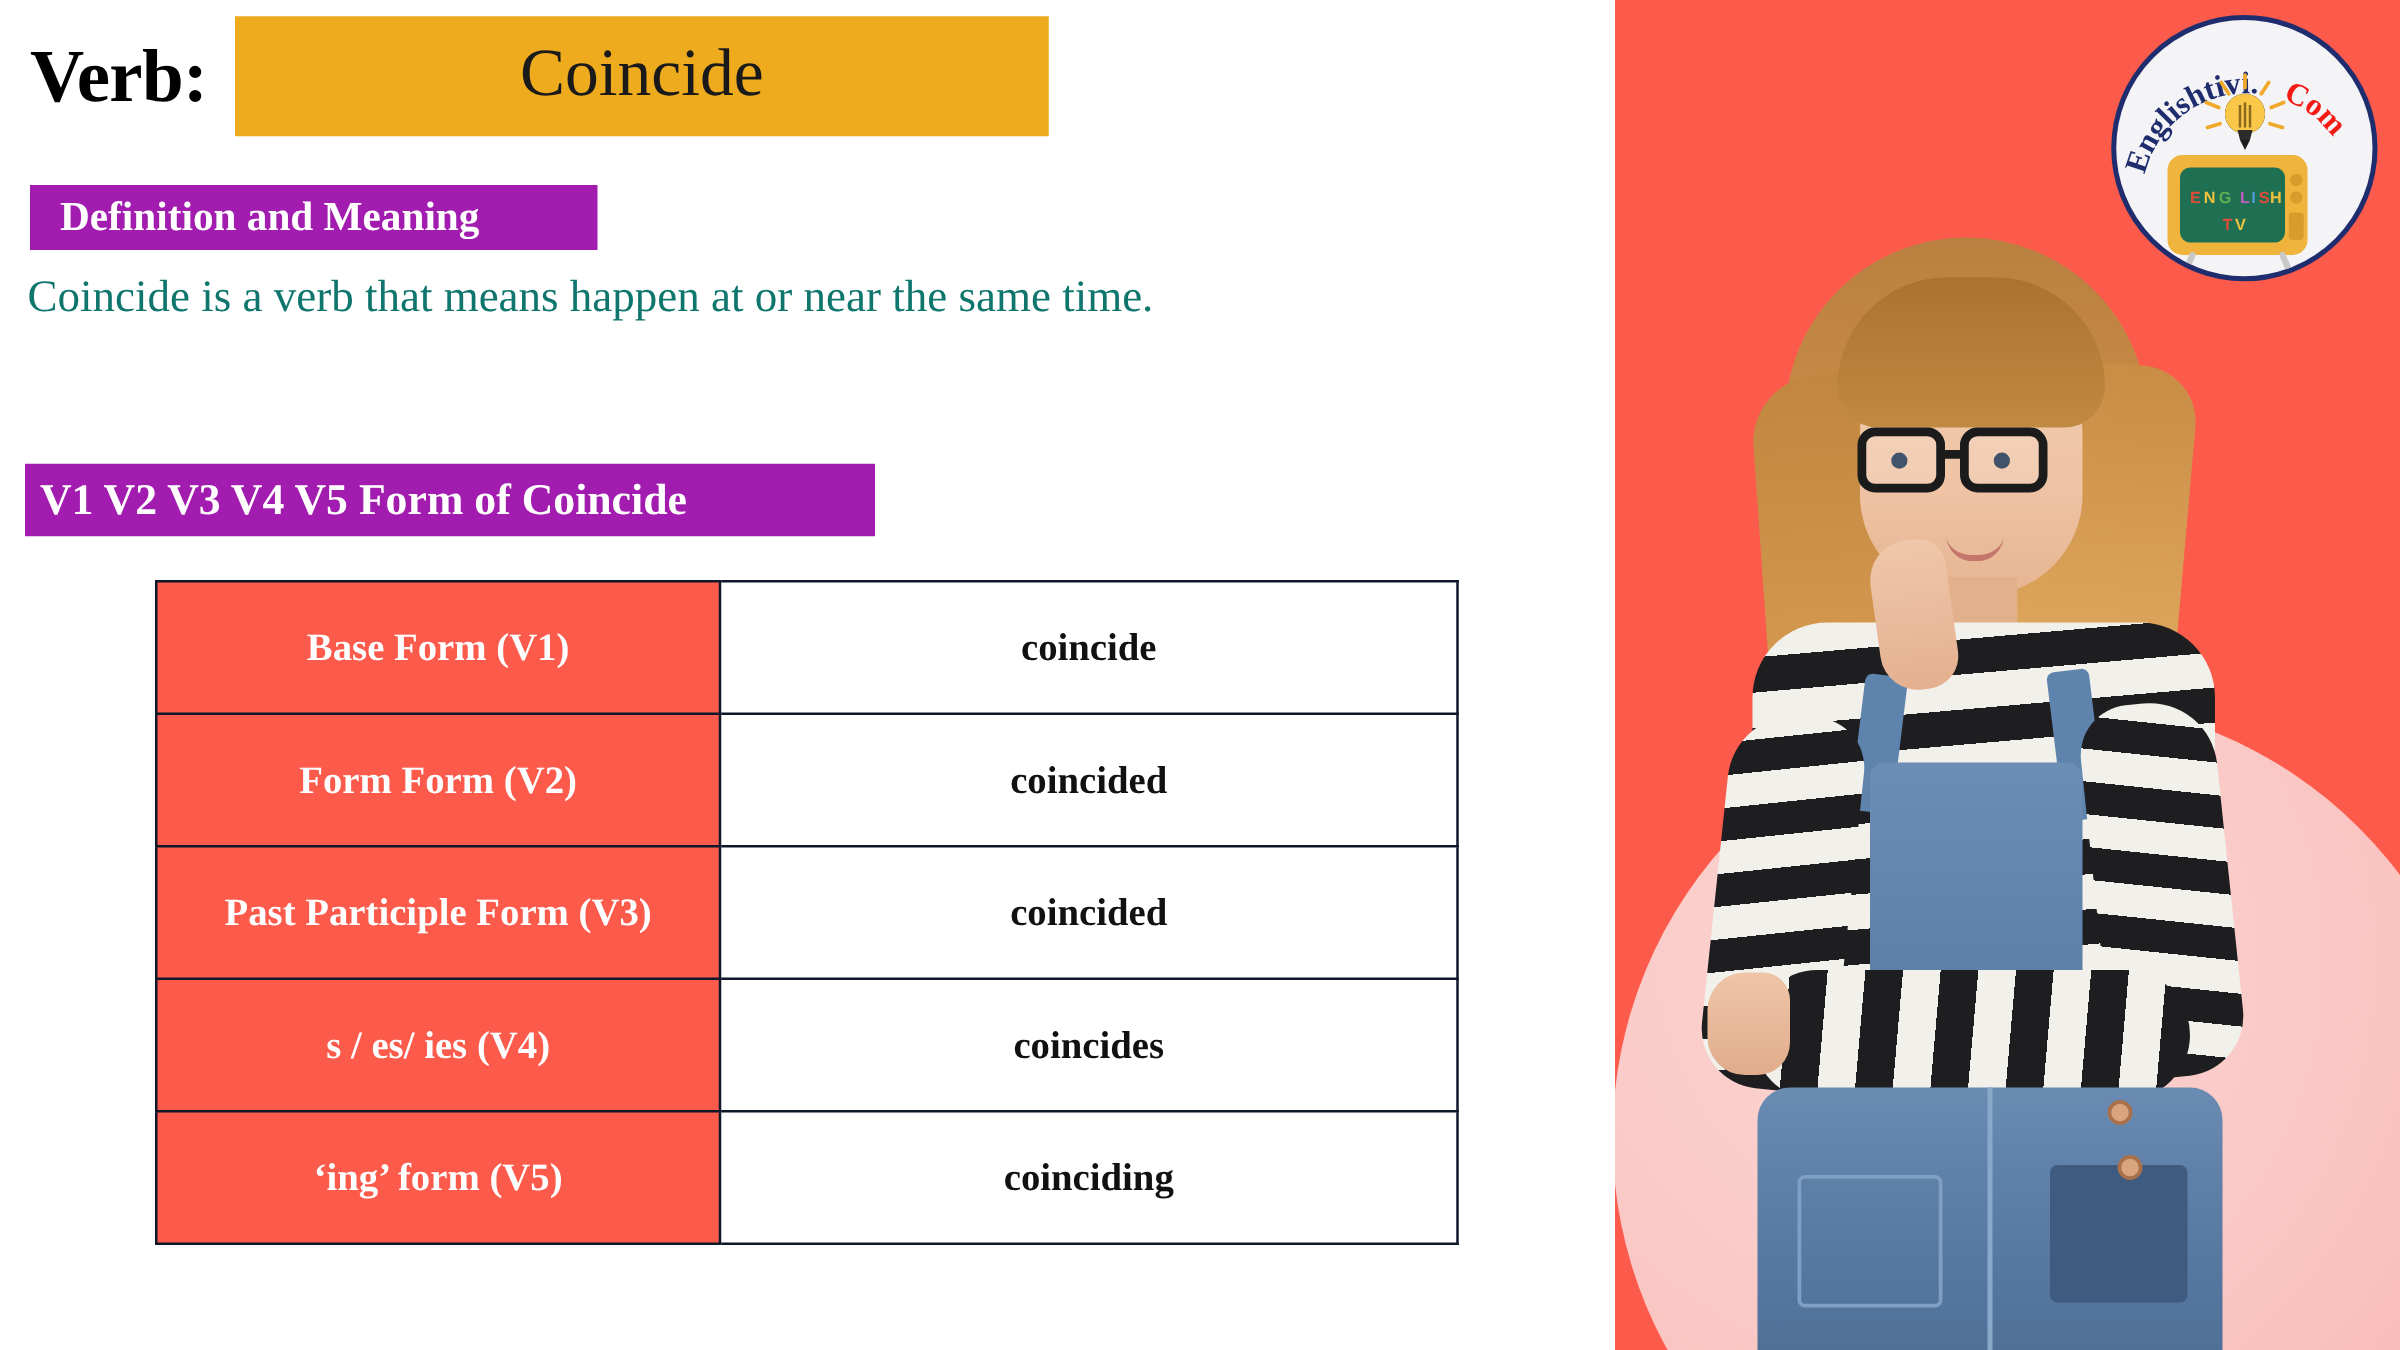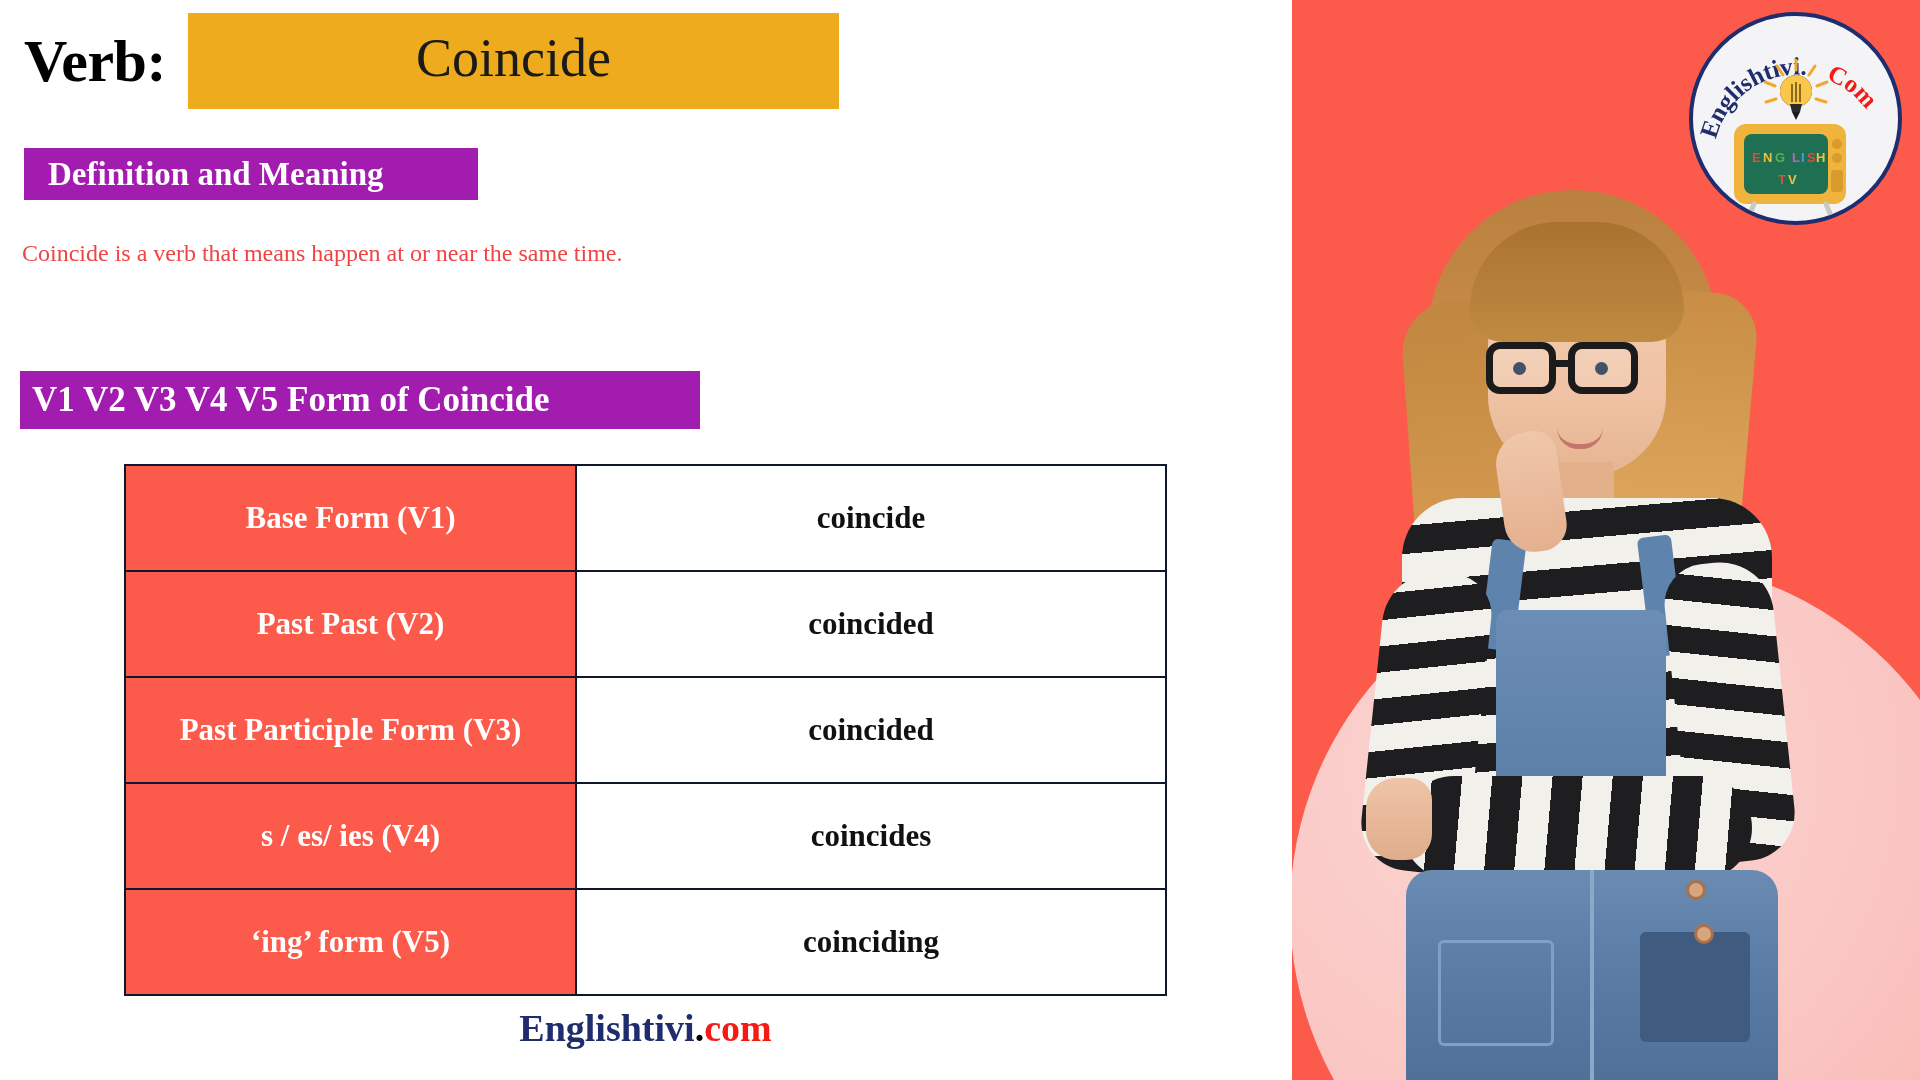"Coincide is a verb that" .definition-text { color: #ef4444 -> #0f766e; font-size: 24px -> 36px; top: 240px -> 216px }
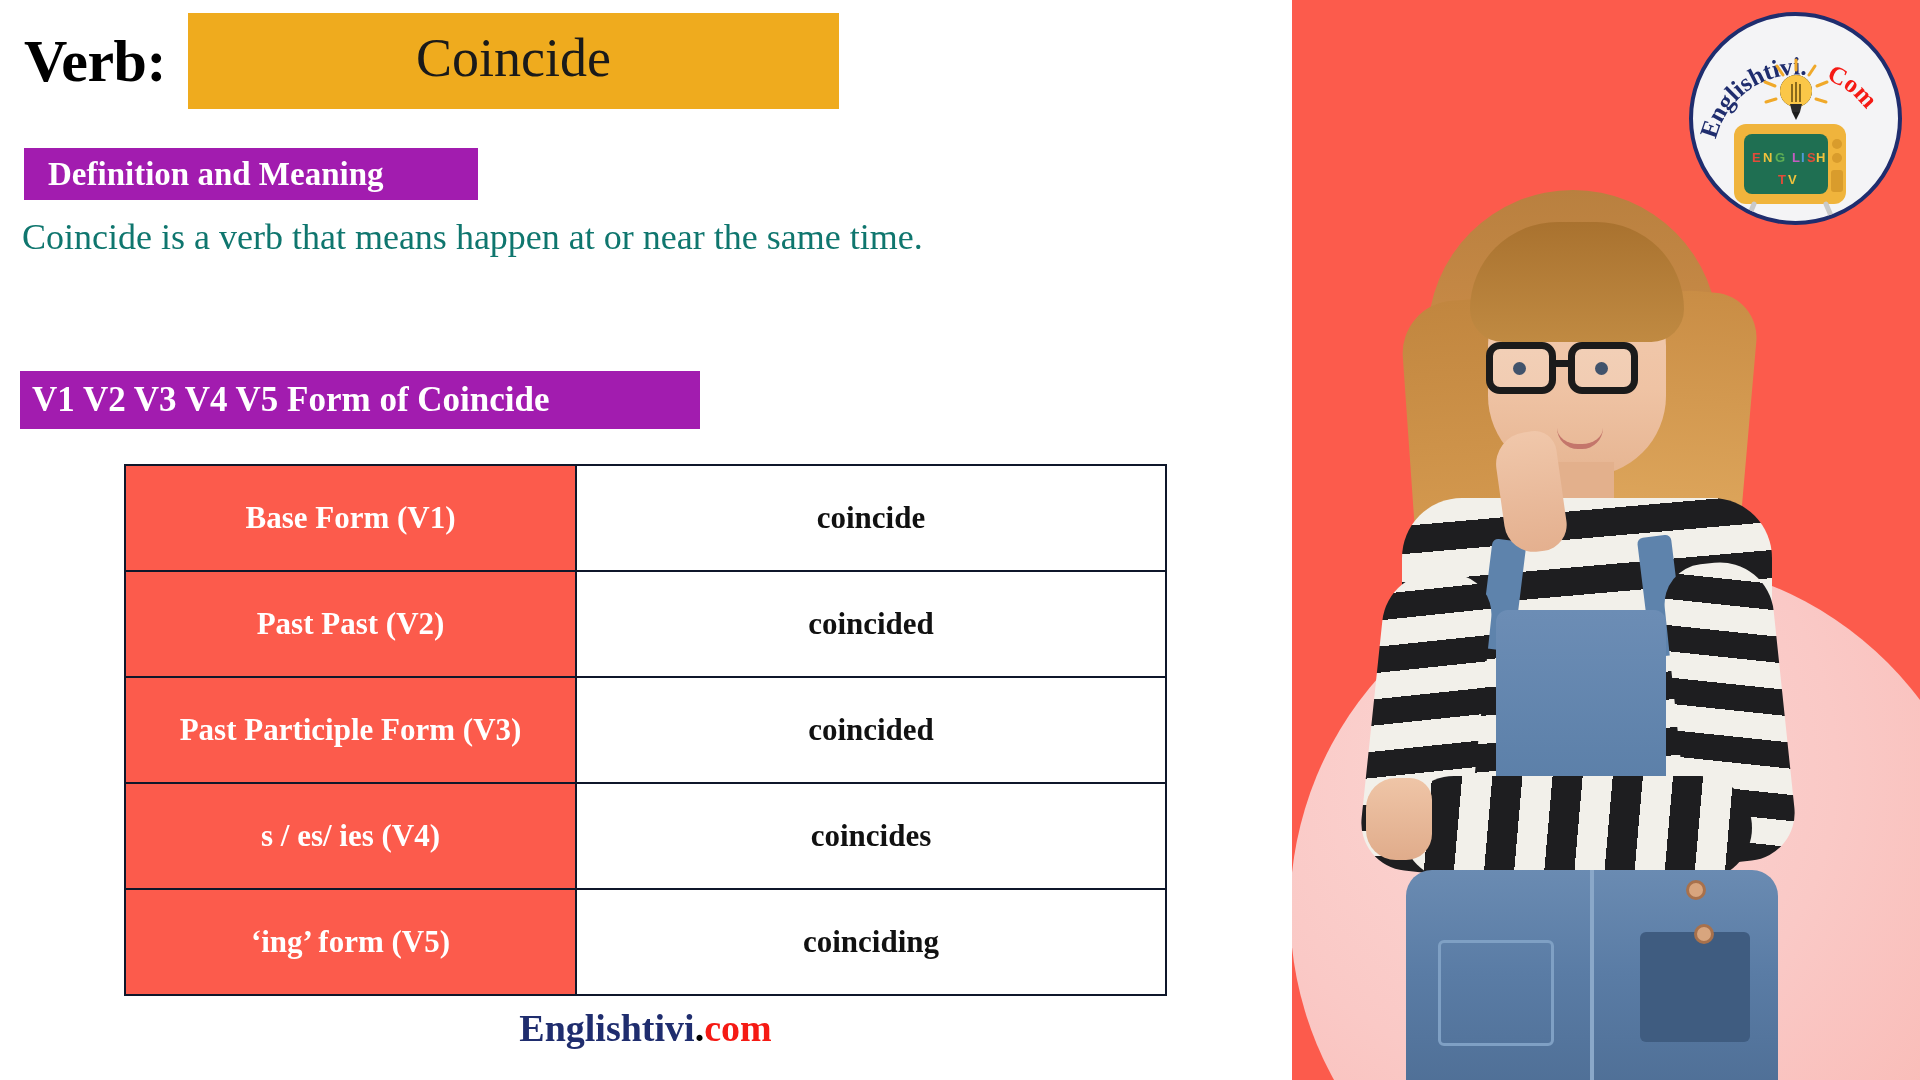"Past Past (V2)" td.label-cell { text: Past Past -> Form Form }
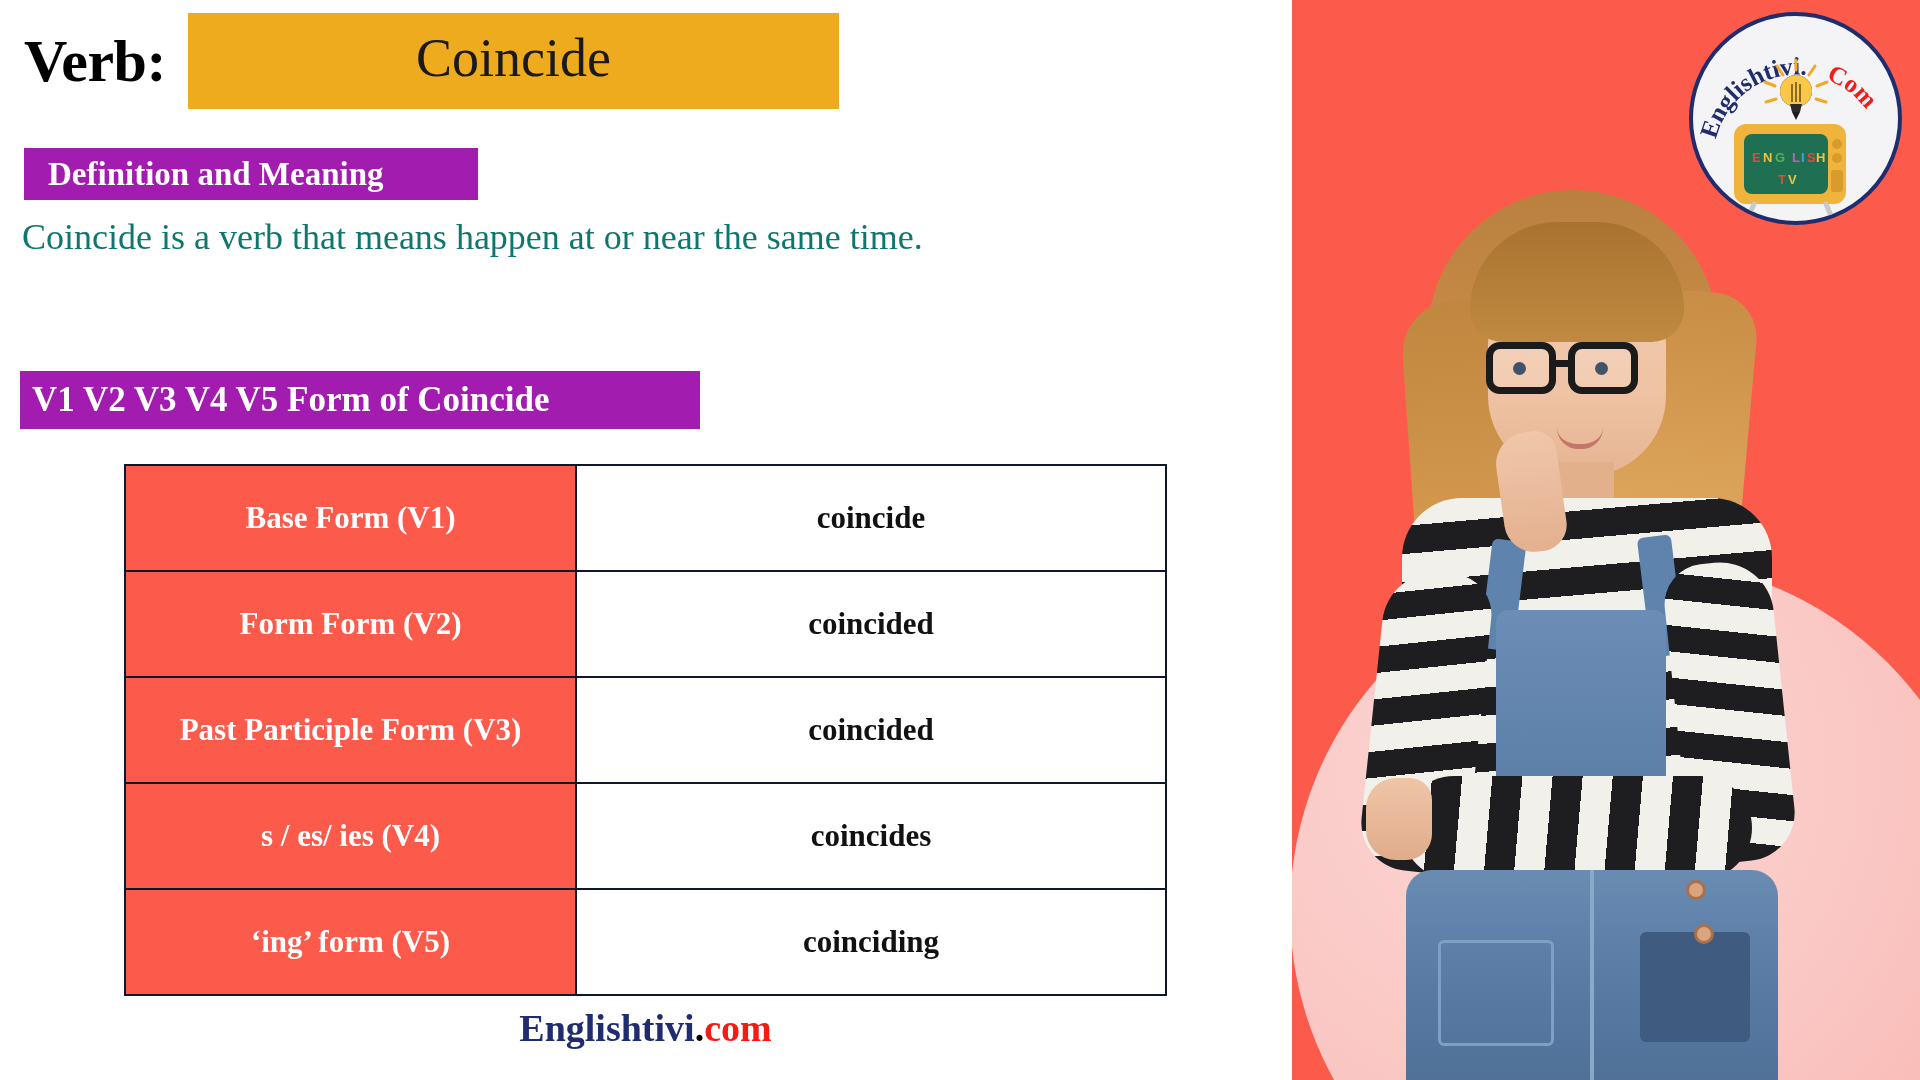"Englishtivi.com" div.site-footer { html: <div> <span>Englishtivi</span><span>.</span><span>com</span> </div> -> none }
